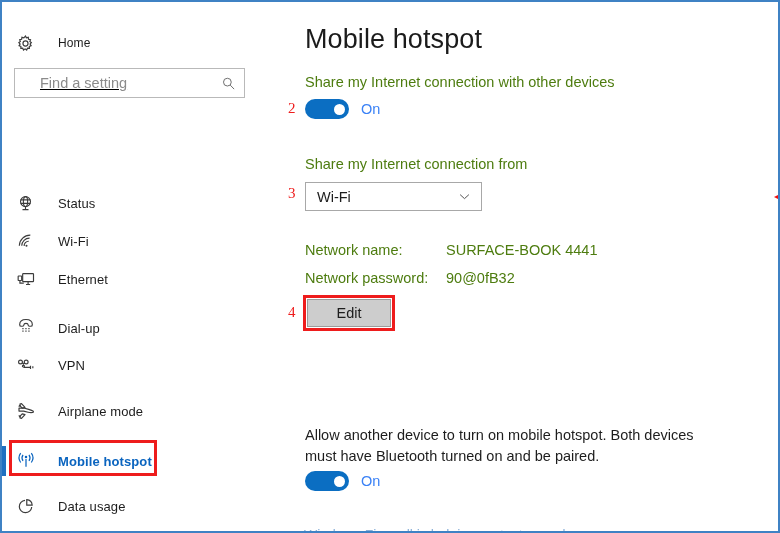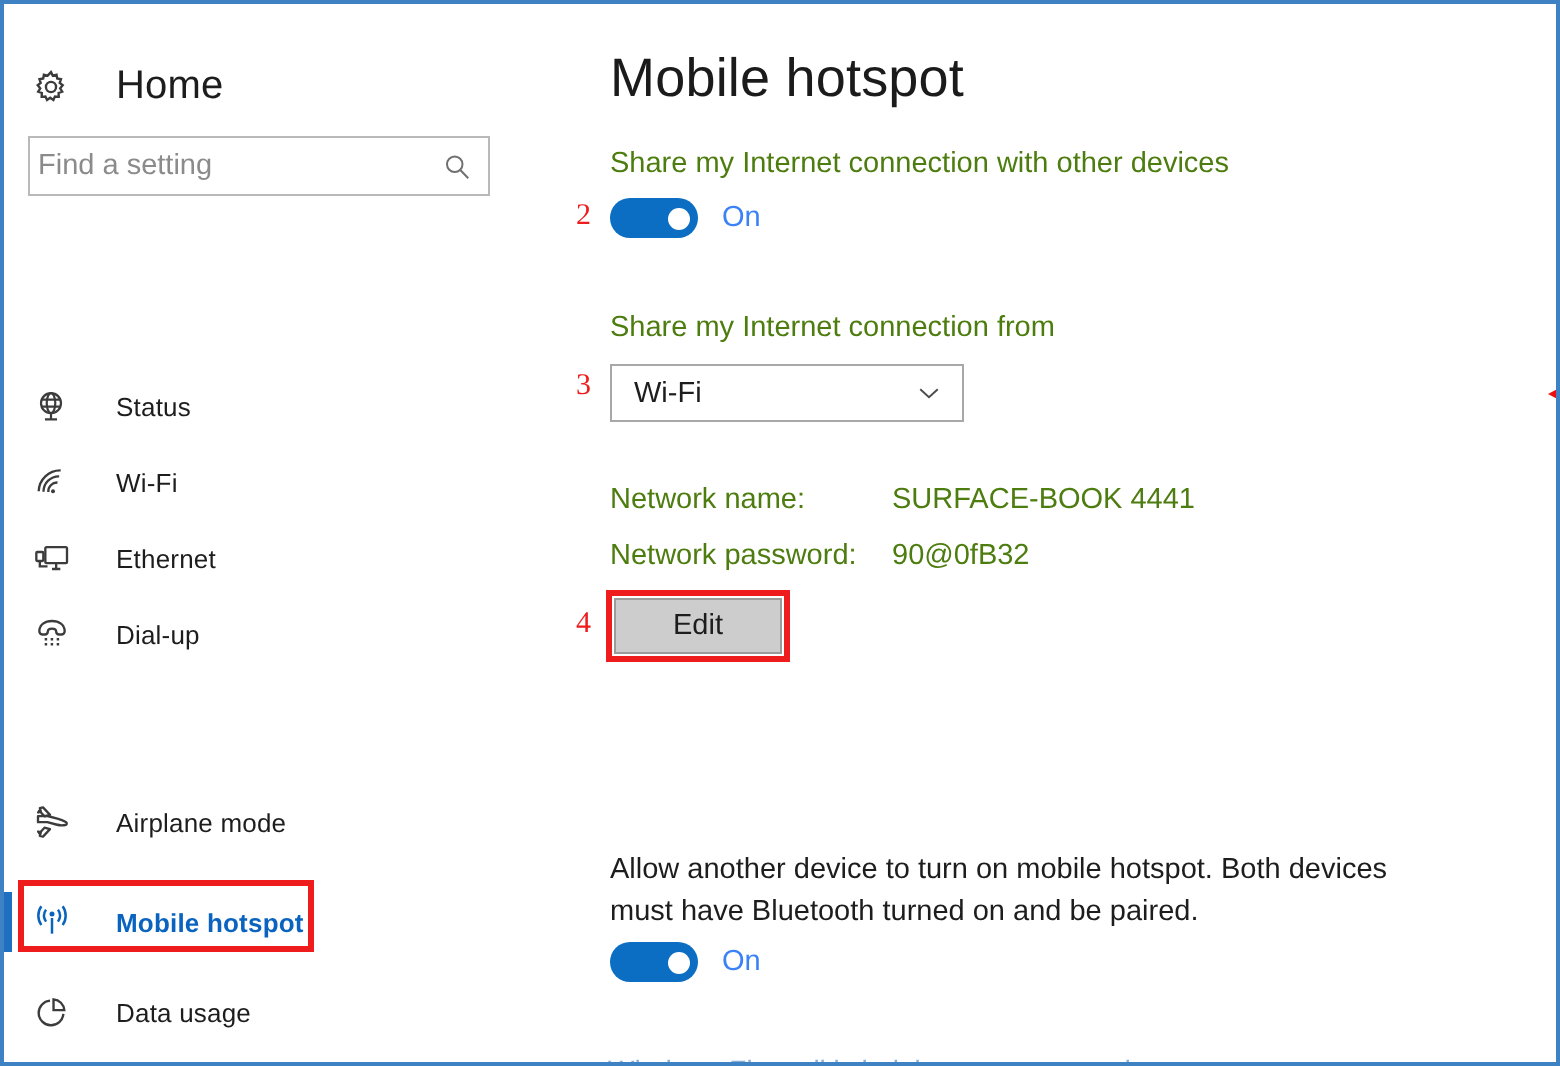"Home" .nav-row.home .nav-label { font-size: 20px -> 12px }
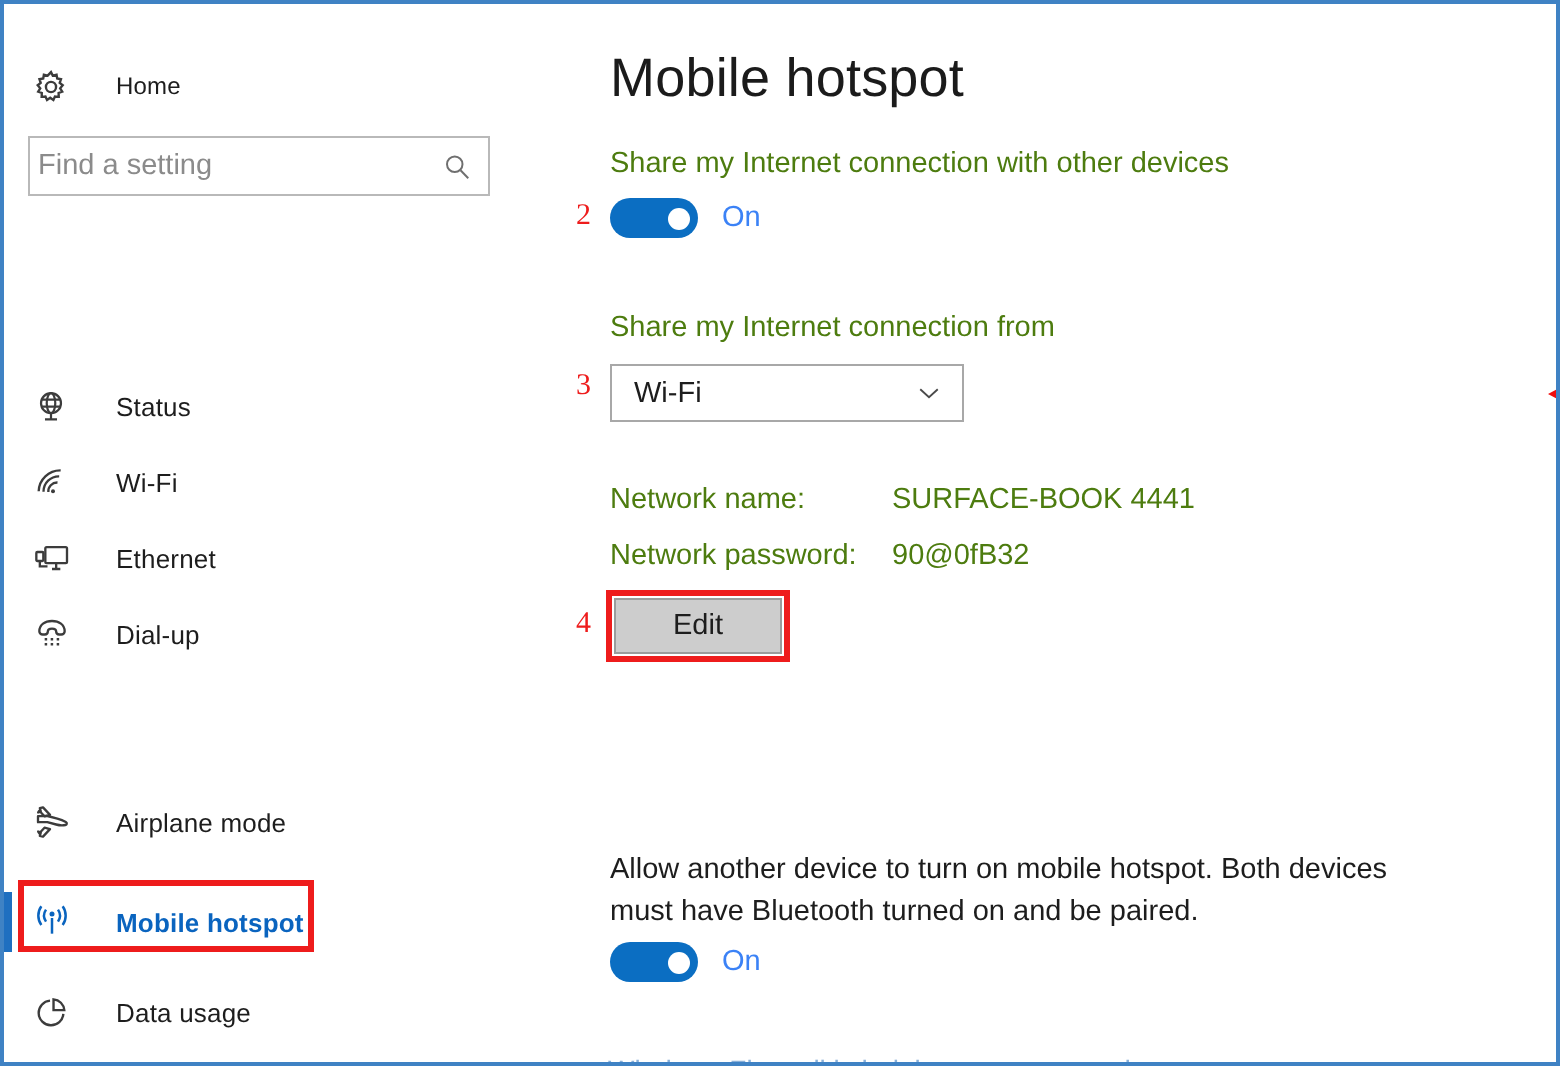"Find a setting" #search-box { padding: 0 8px 0 4px -> 0 8px 0 25px; text-decoration: none -> underline }
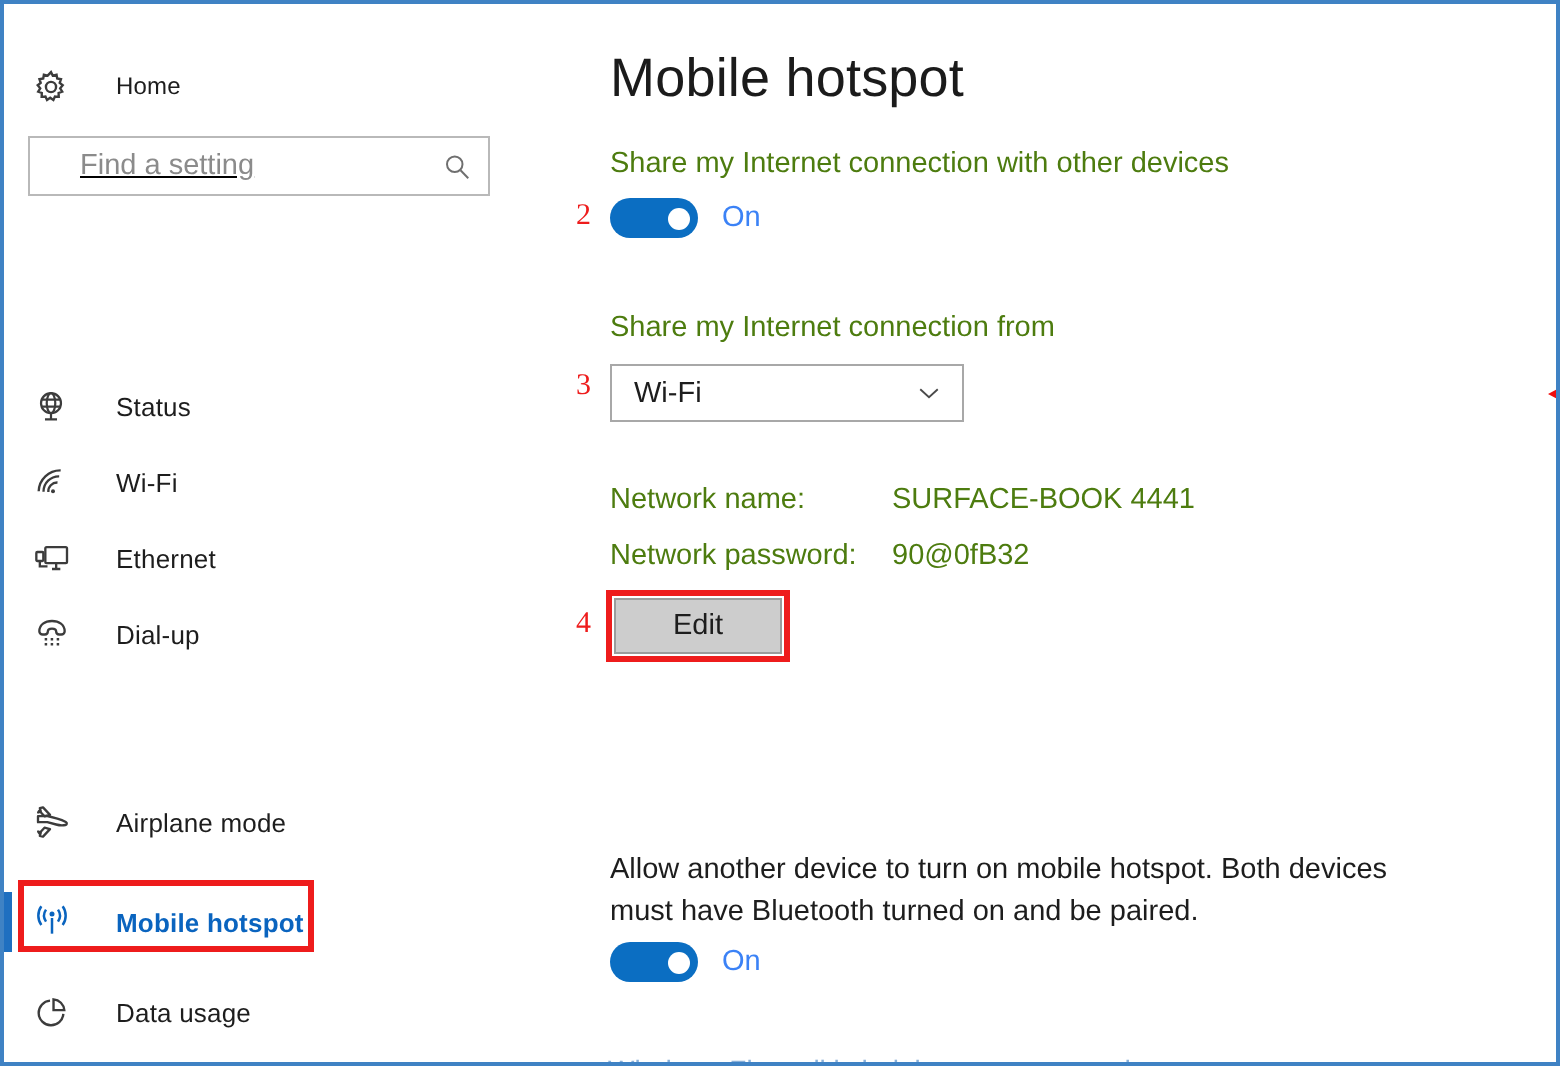"Dial-up" div.nav-row { align-items: none -> flex-end }
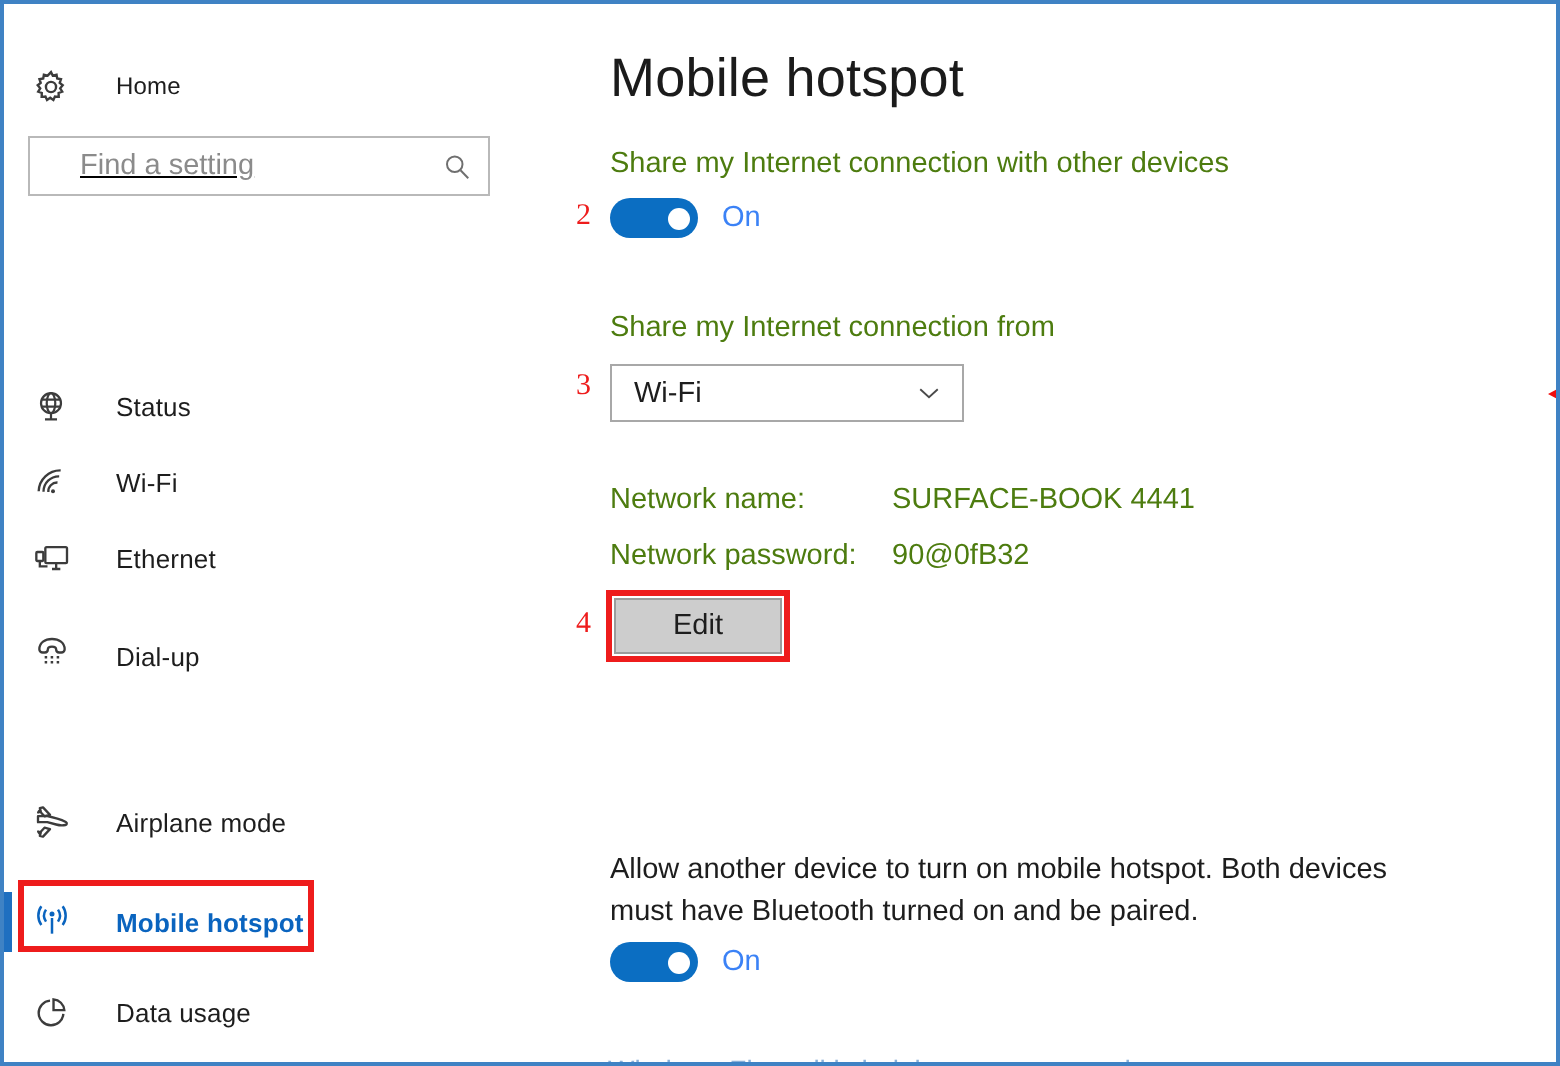"VPN" div.nav-row { html: none -> <div> <span> <svg> <circle></circle> <circle></circle> <path></path> <path></path> </svg> </span> <span>VPN</span> </div> }
